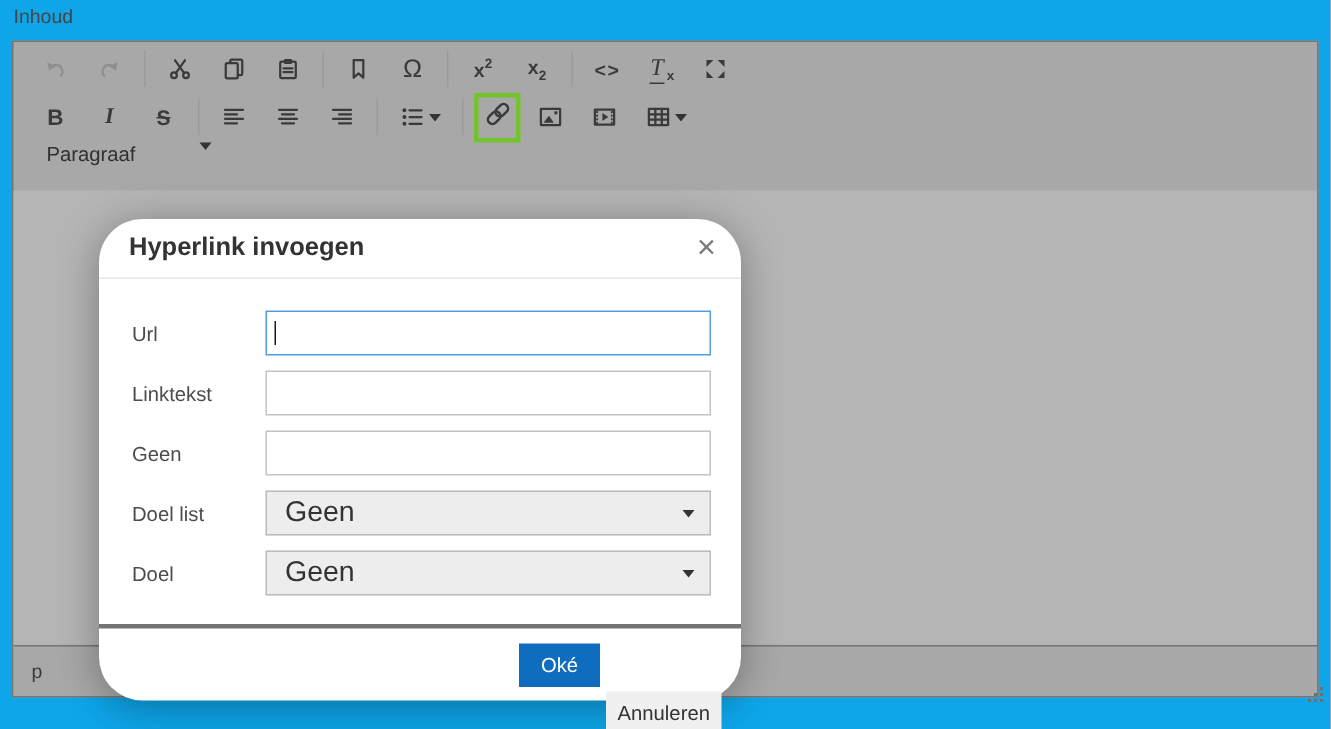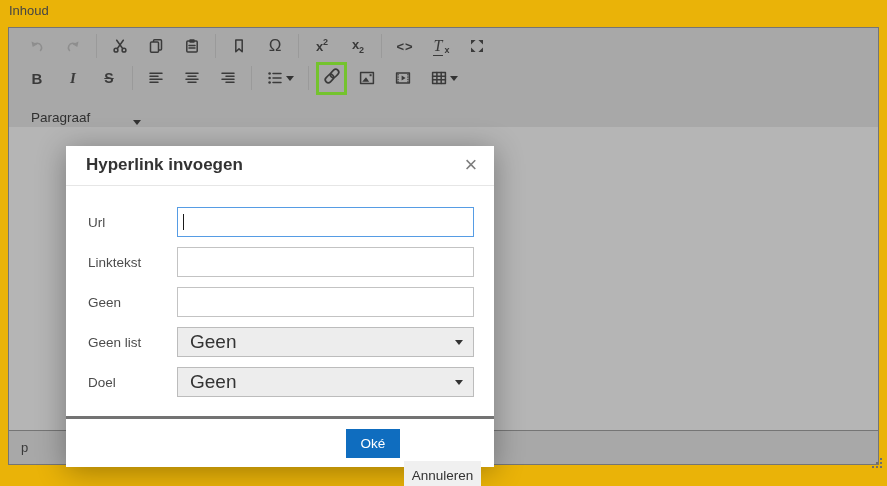"Inhoud" #screen { background: #eab308 -> #0ea5e9 }
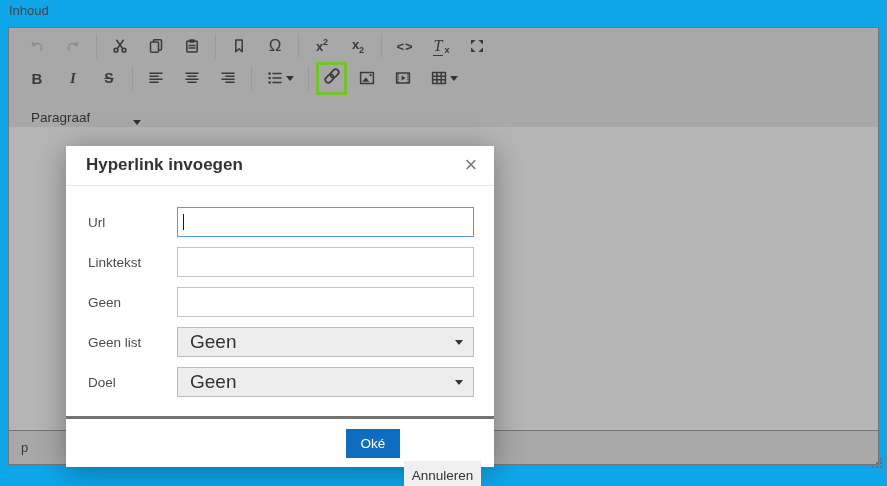"Paragraaf" .format-btn { align-items: flex-end -> flex-start }
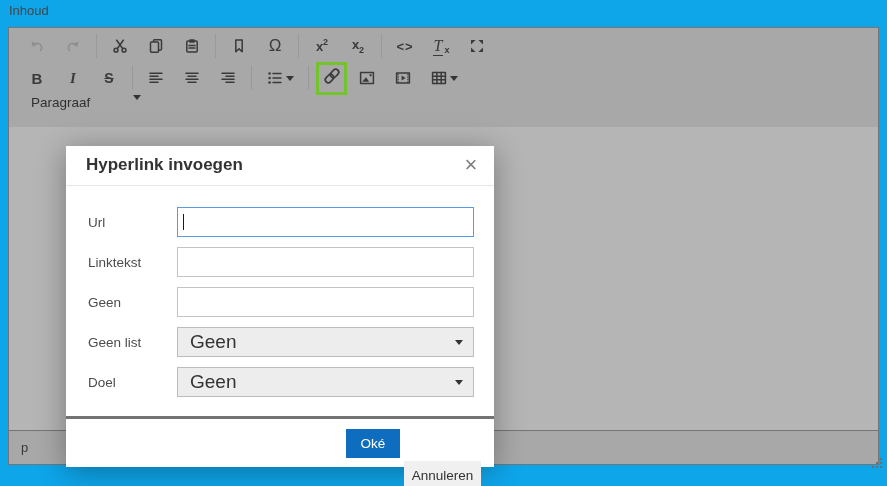"Hyperlink invoegen" #dialog { border-radius: none -> 29px }
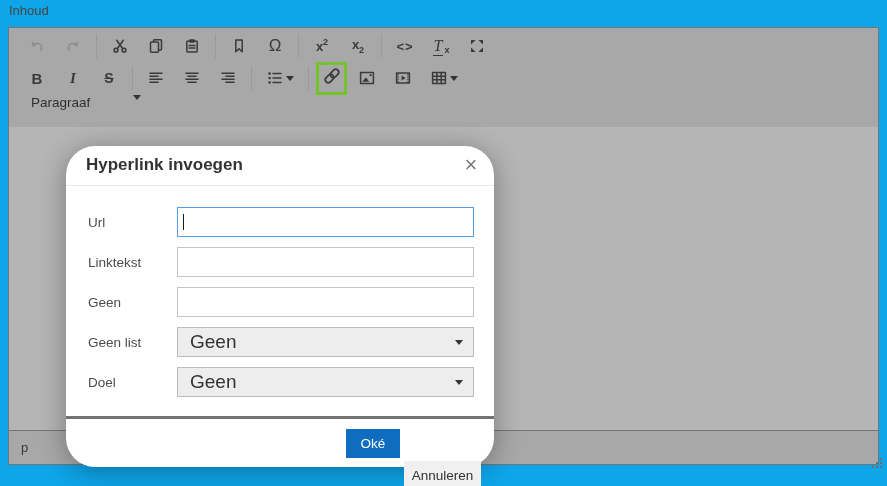"Geen list" span.dlabel { text: Geen -> Doel }
